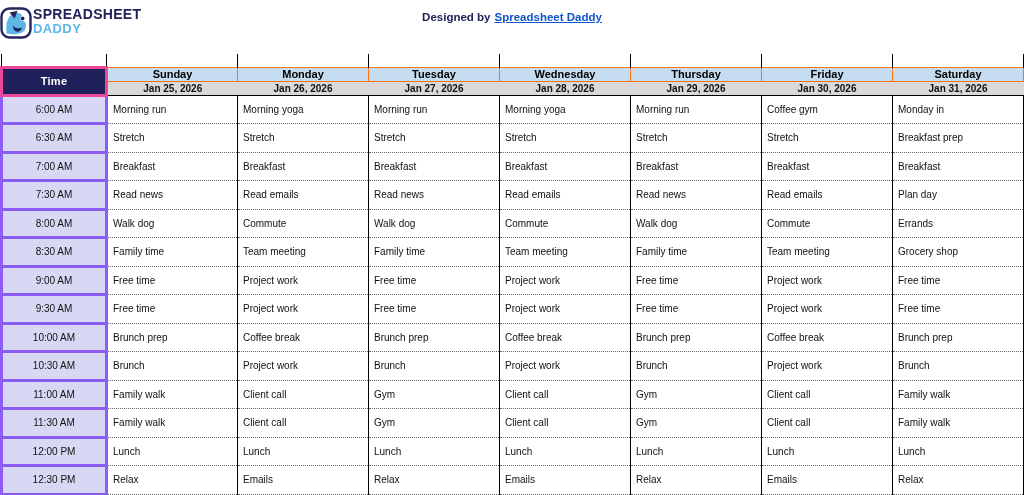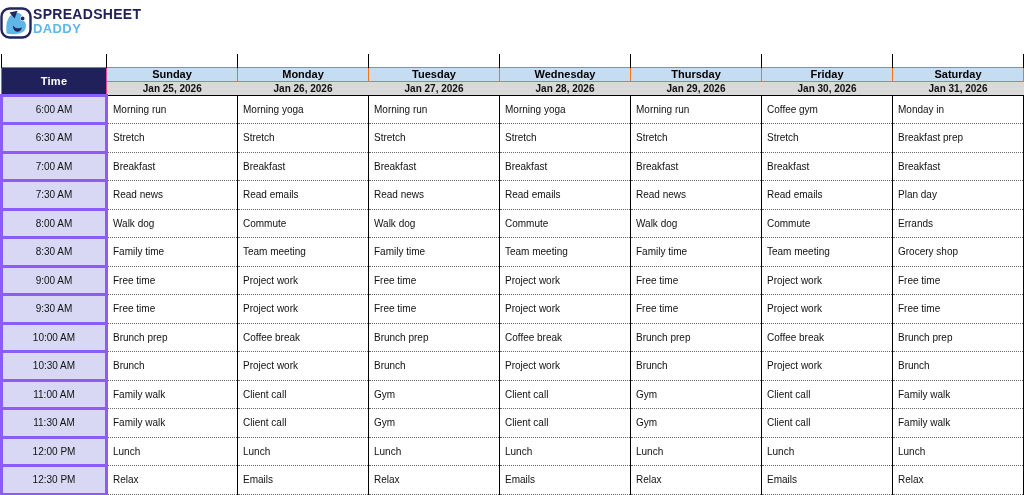"Designed by Spreadsheet Daddy" div.subtitle { html: none -> <div><span>Designed by</span><a>Spreadsheet Daddy</a></div> }
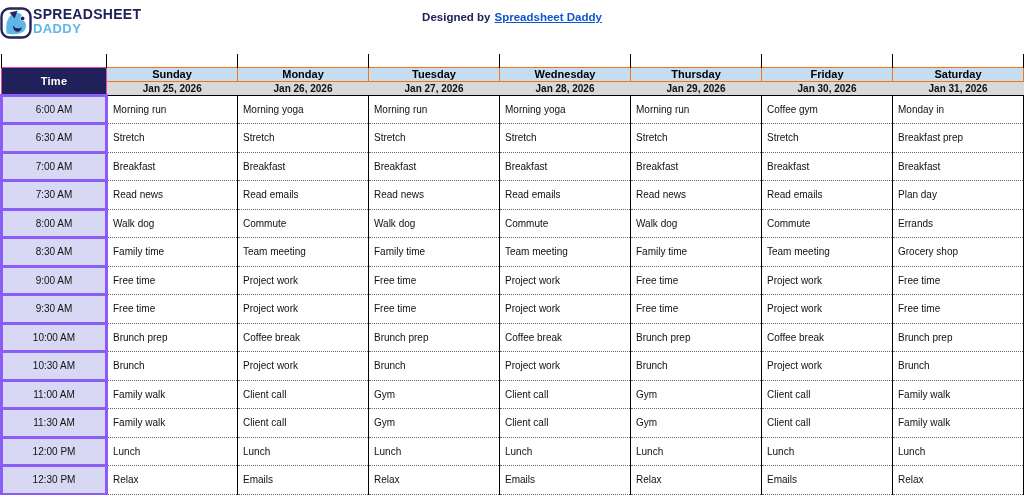"Time" th.timeheader { border: 1px solid #ec4899 -> 3px solid #ec4899 }
